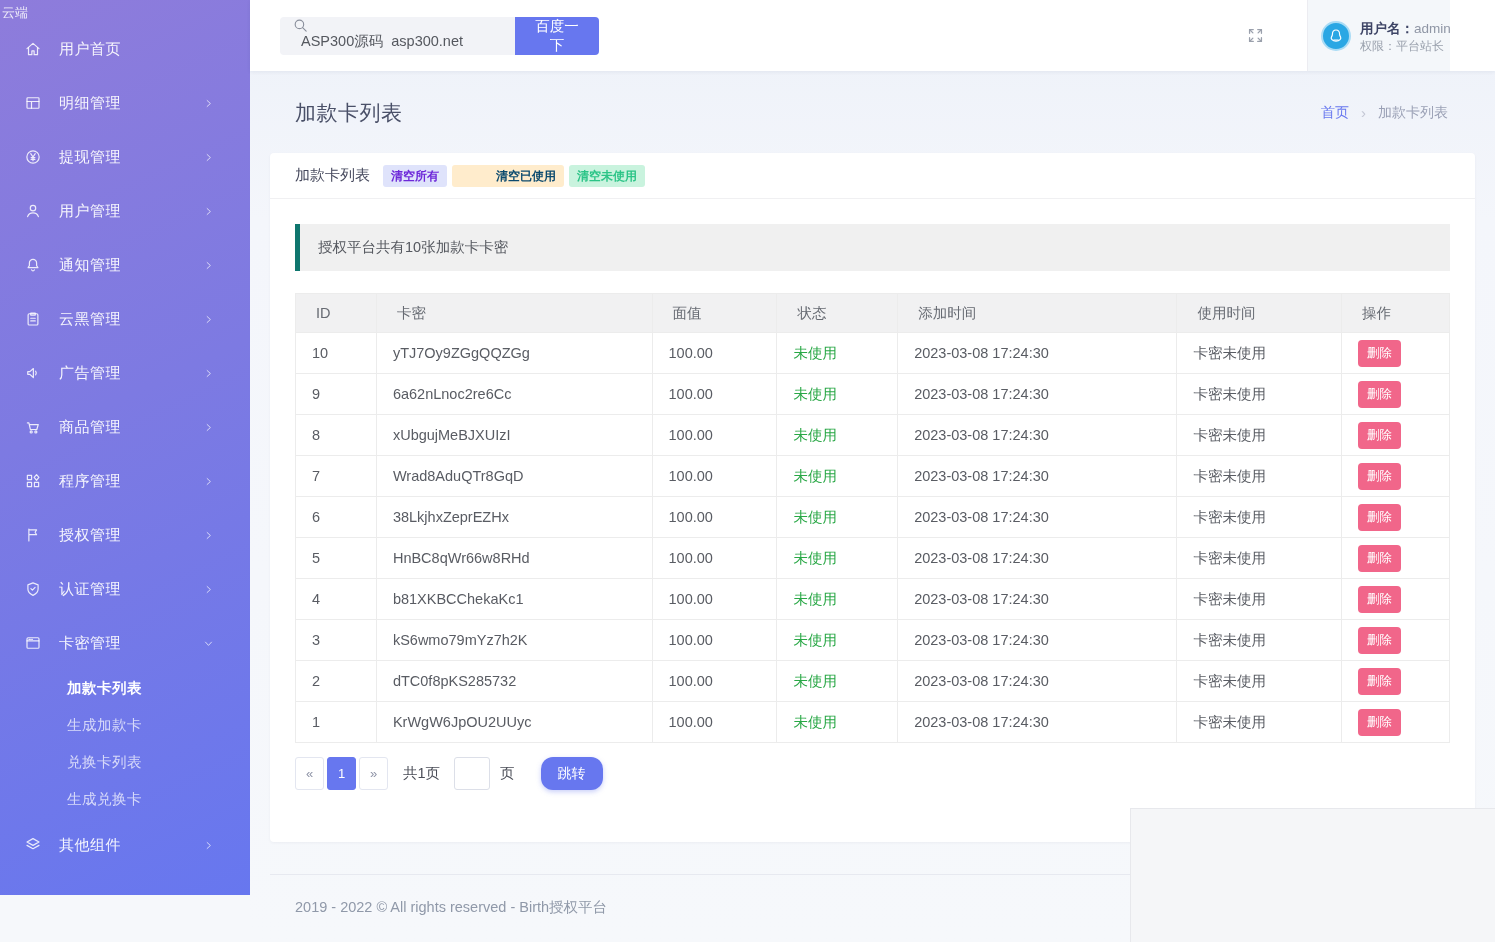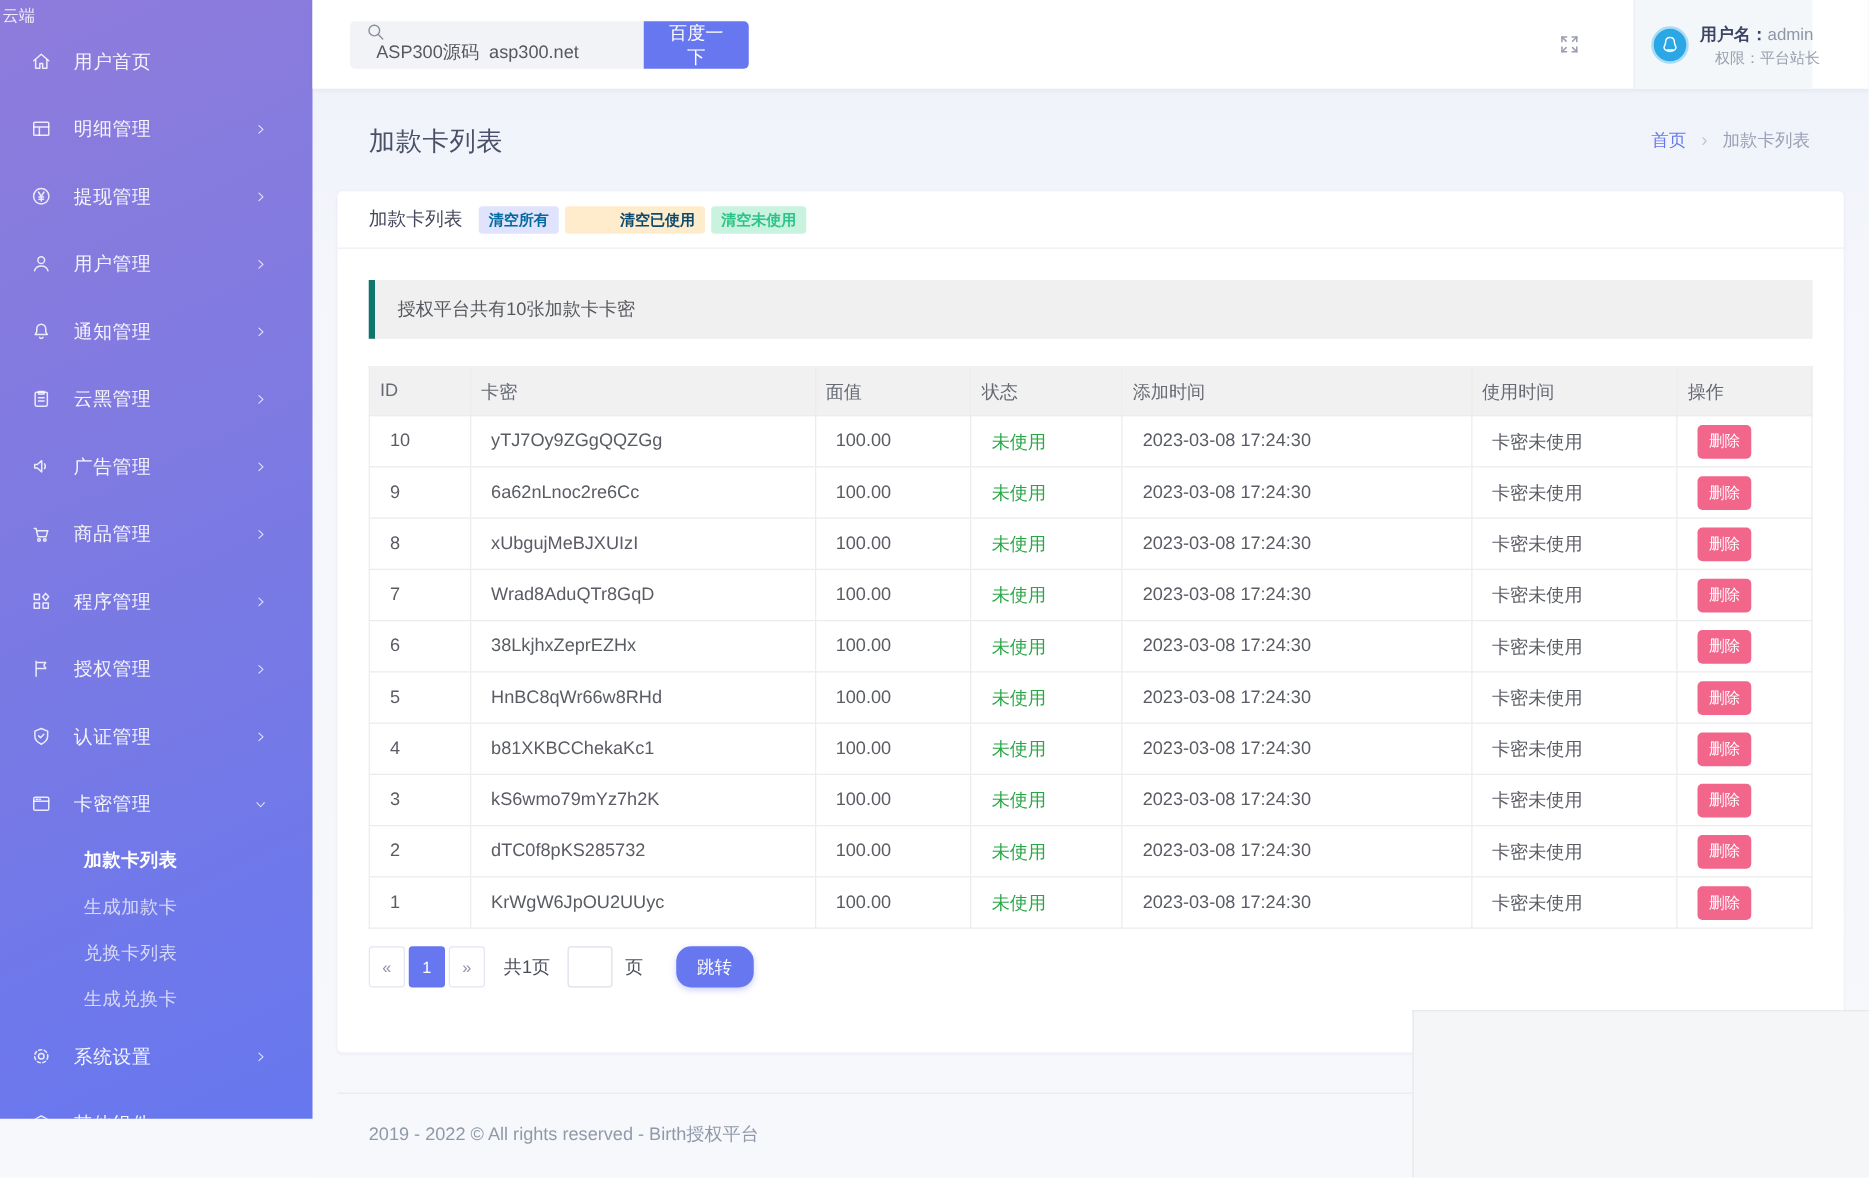"权限：平台站长" .user-role { margin-left: 12px -> none }
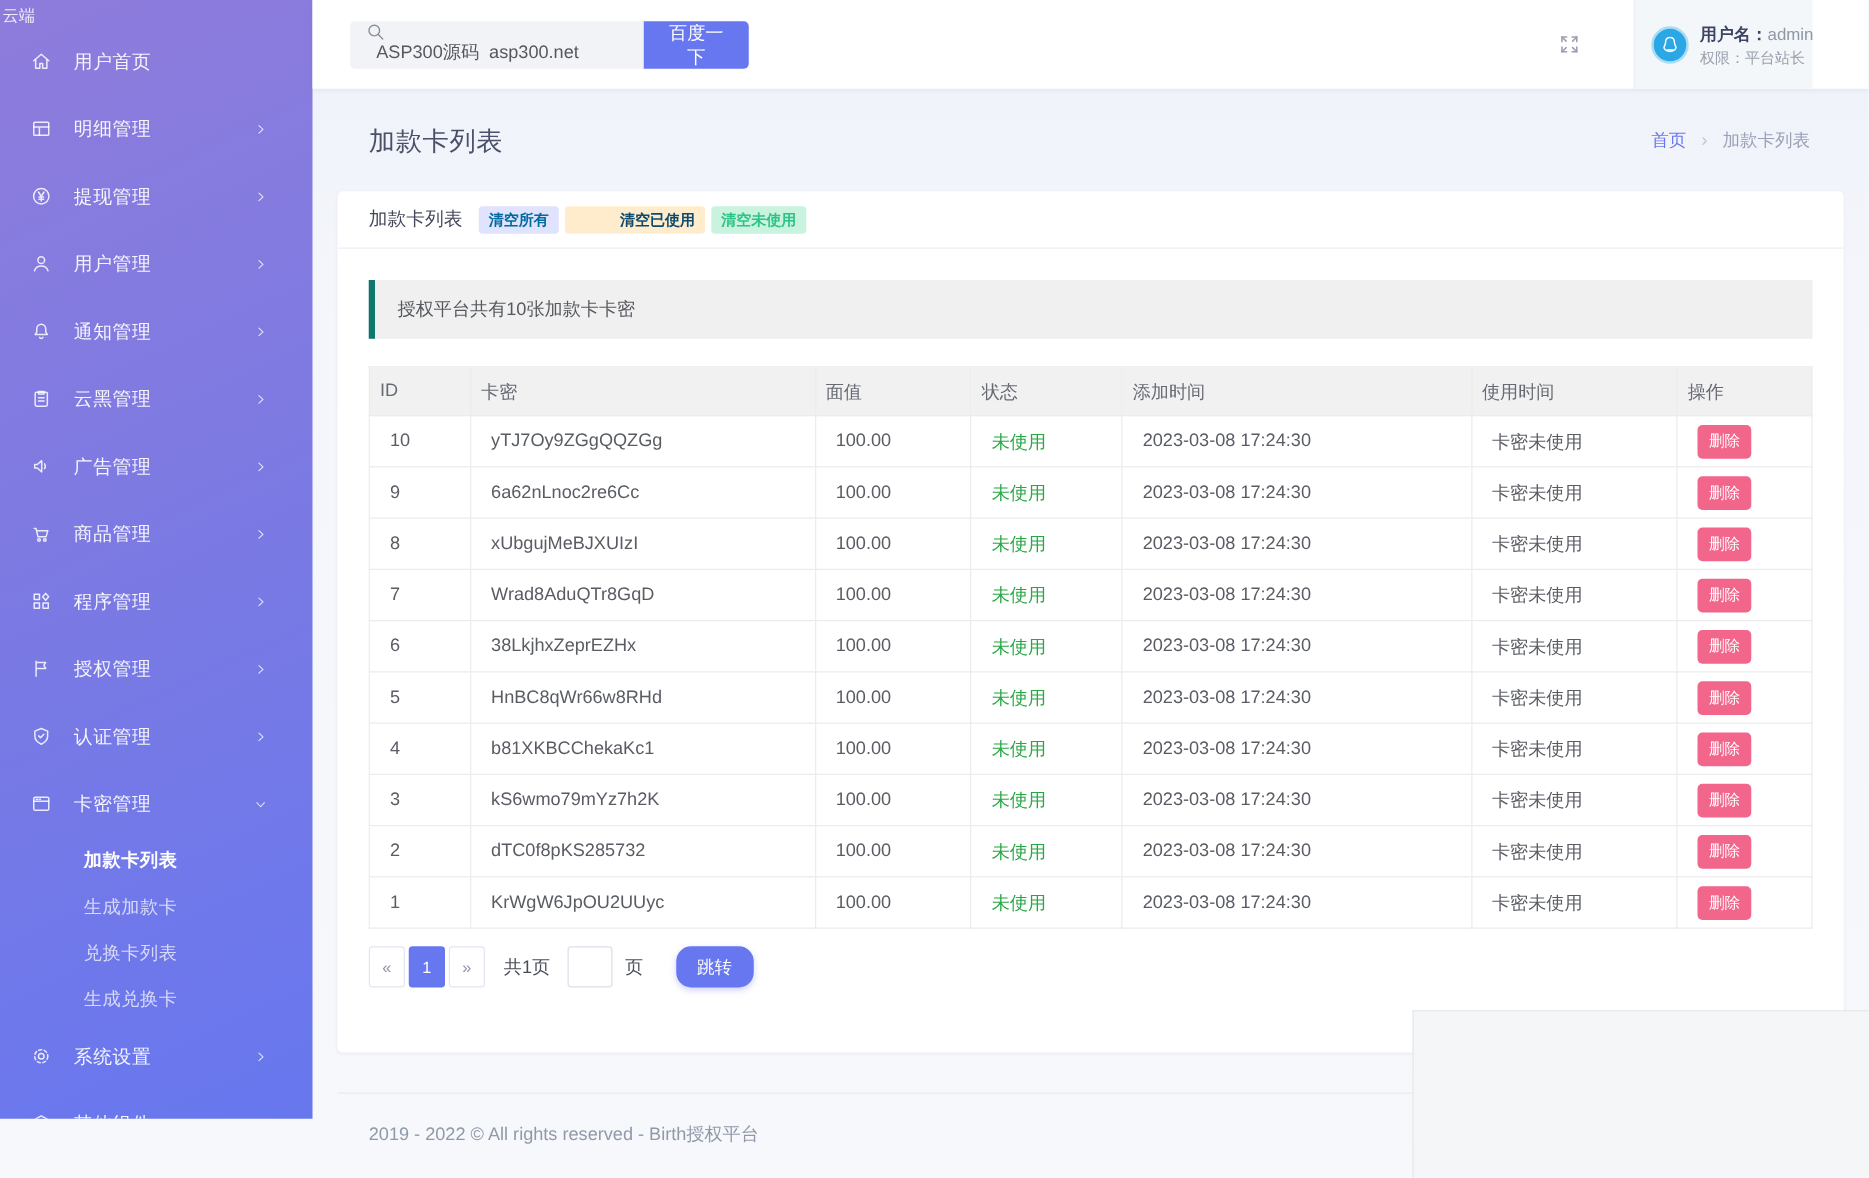"清空所有" .badge-purple { color: #0369a1 -> #6d28d9 }
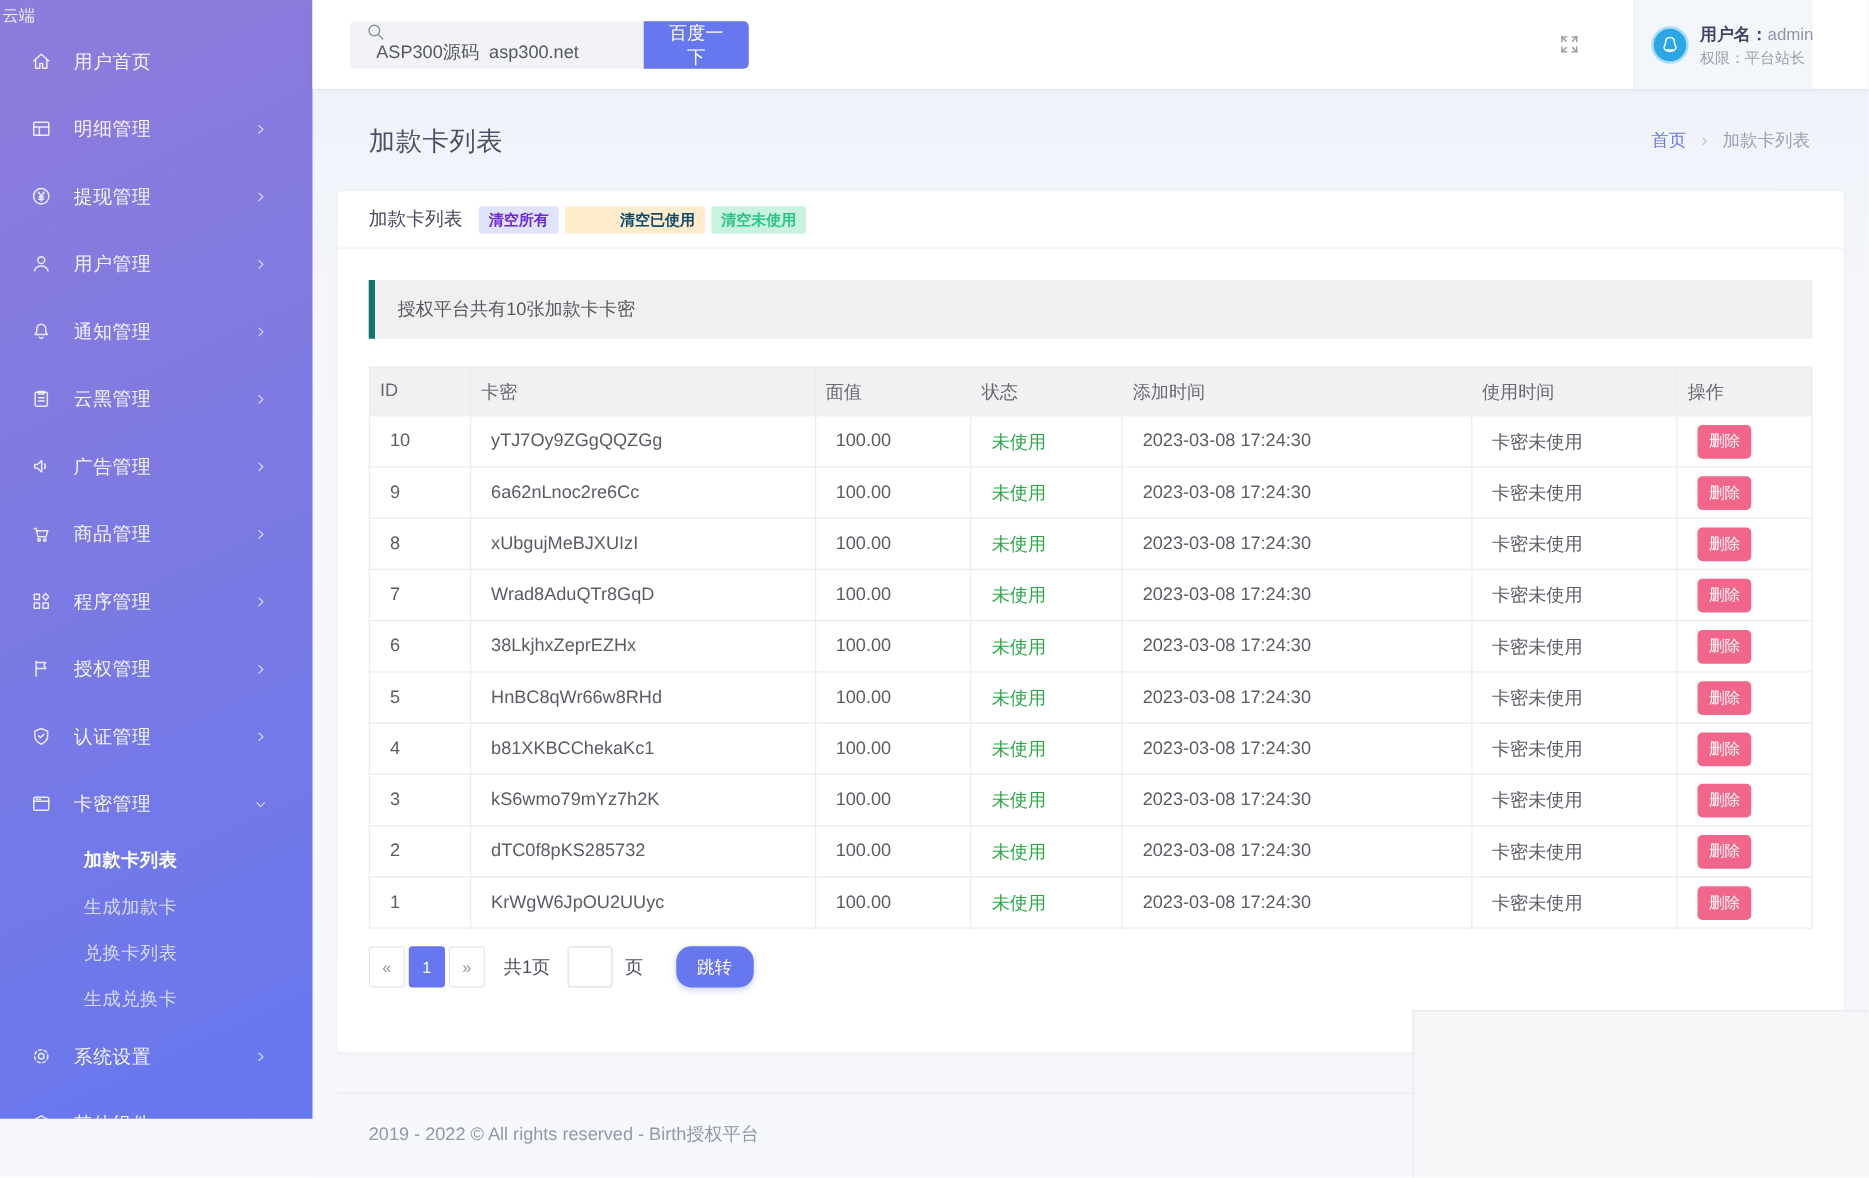"ID" thead th { padding: 0 8px -> 0 20px }
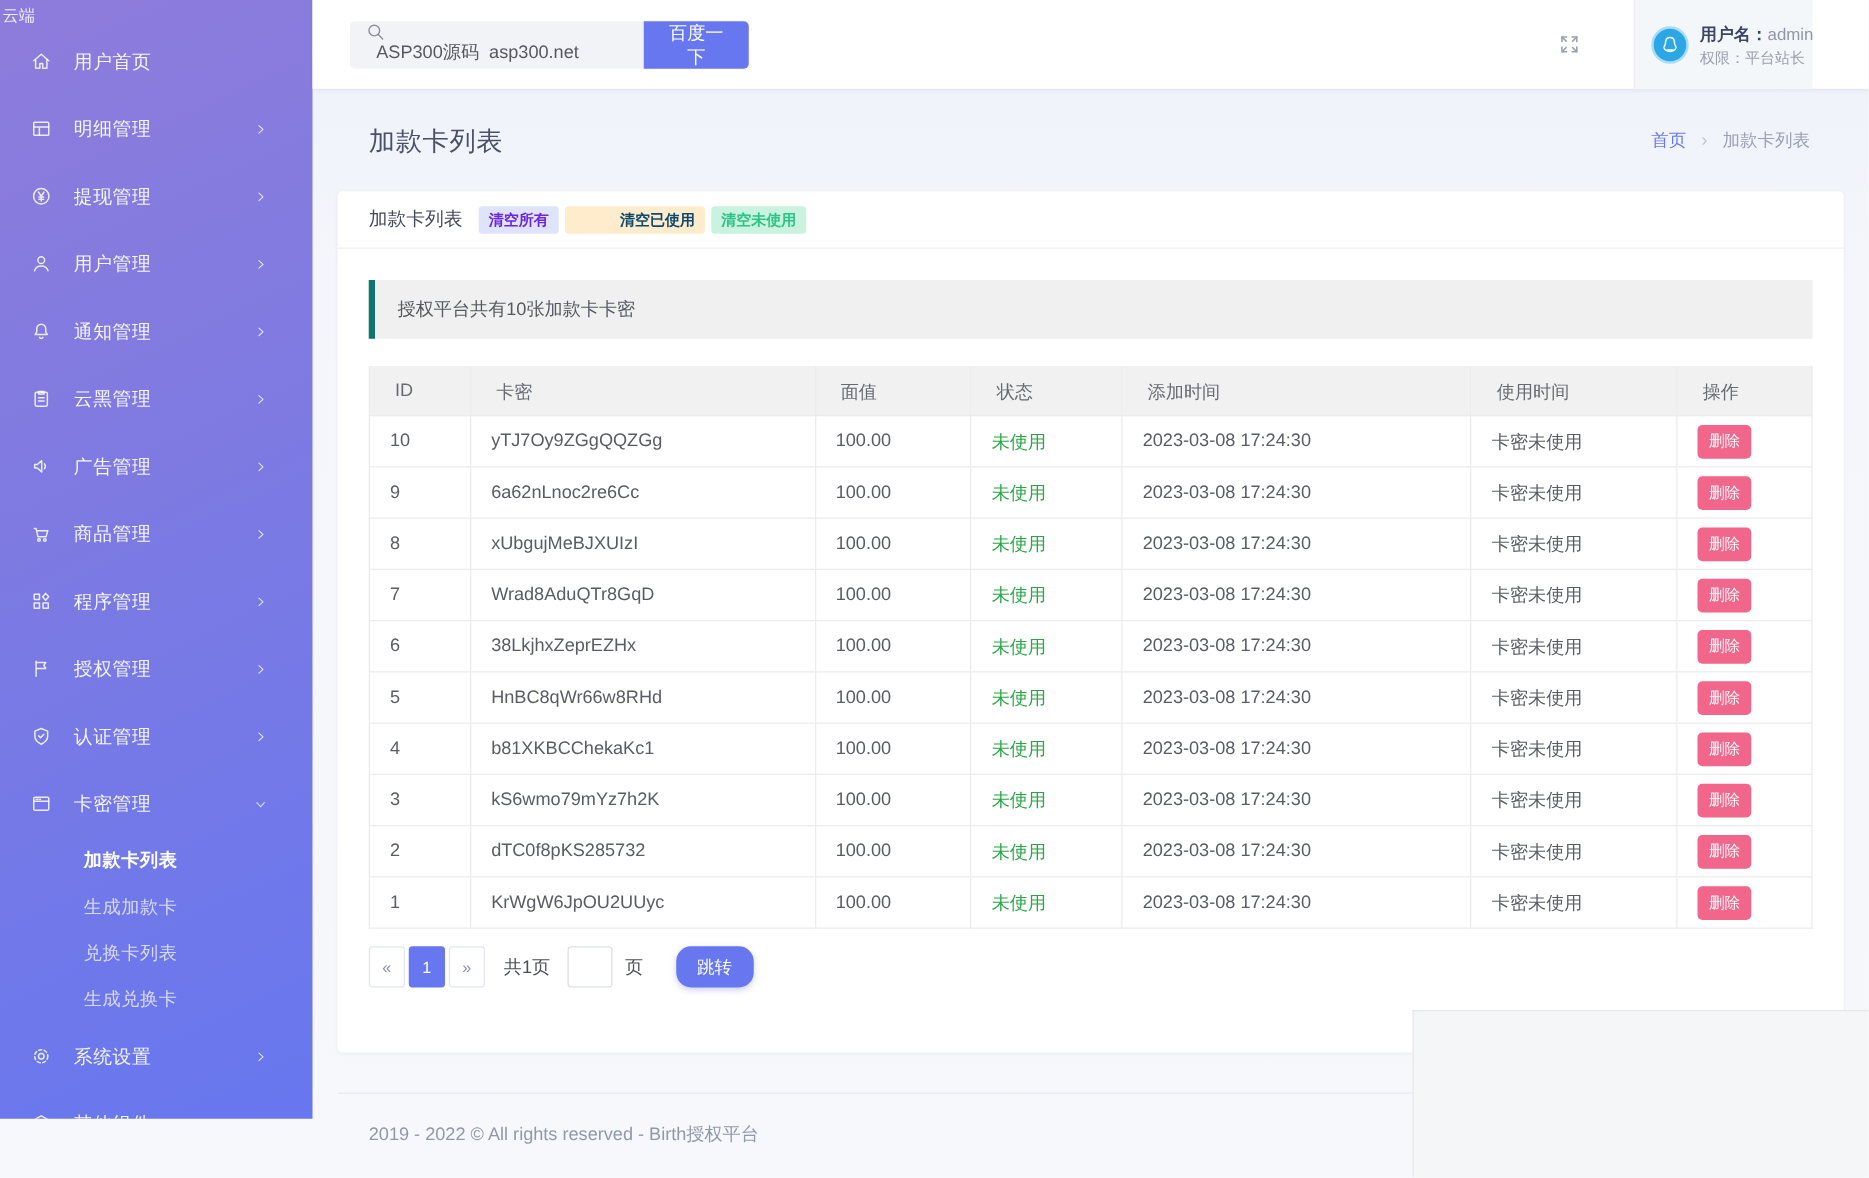"系统设置" div.menu-item { html: <div> <span> <svg> <circle></circle> <circle></circle> </svg> </span> <span>系统设置</span> <span> <svg> <path></path> </svg> </span> </div> -> none }
